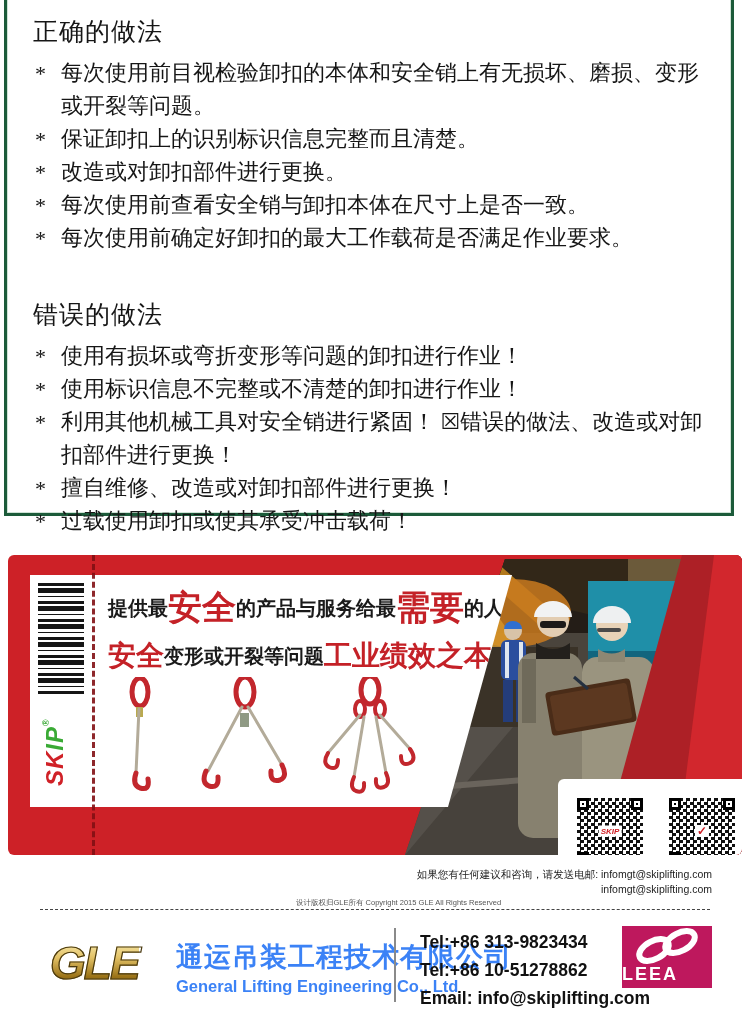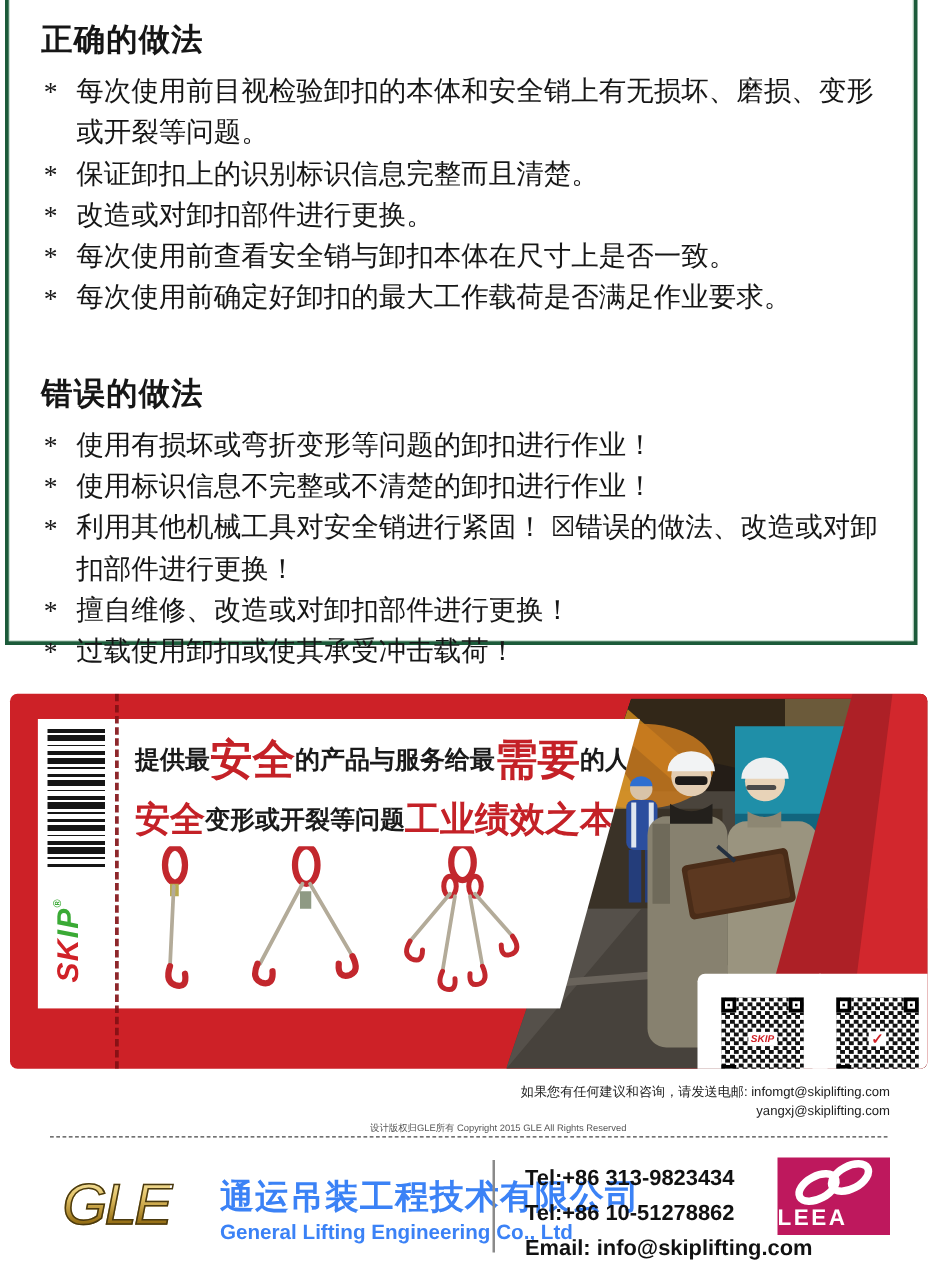"正确的做法" .sec-title { font-weight: bold -> normal }
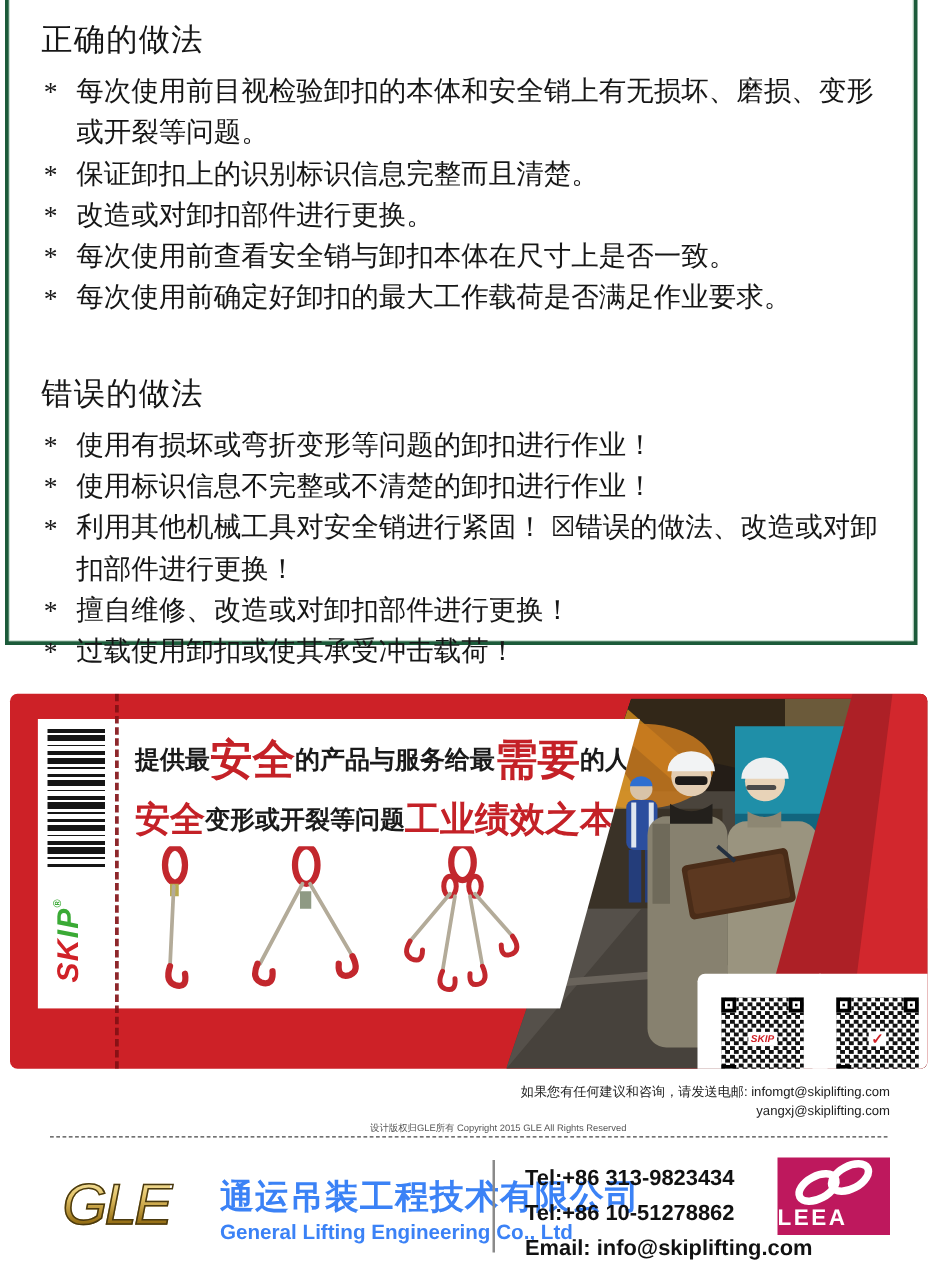"yangxj@skiplifting.com" div { text: yangxj@skiplifting.com -> infomgt@skiplifting.com }
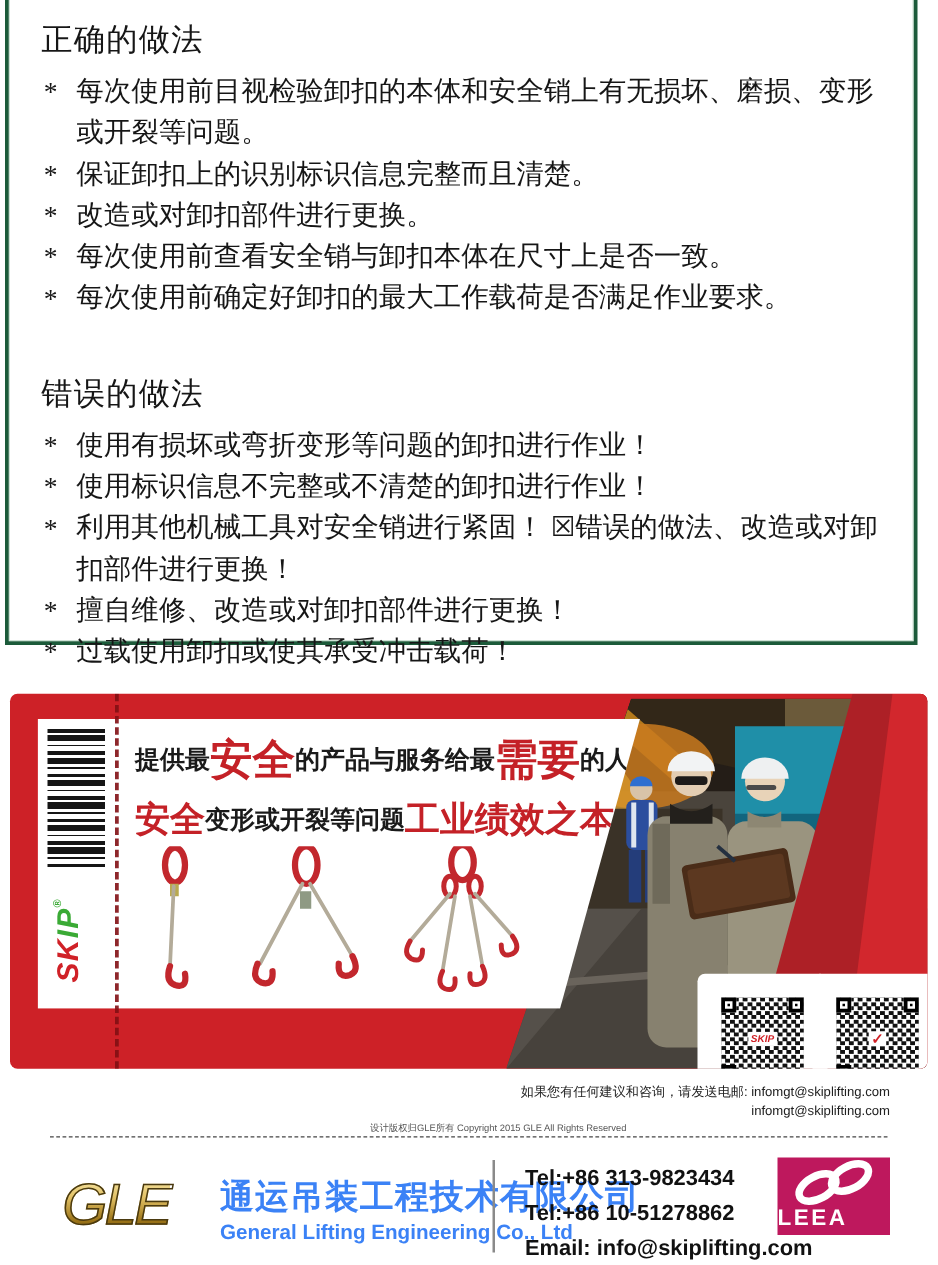"GLE" .gle-logo { font-weight: normal -> bold }
